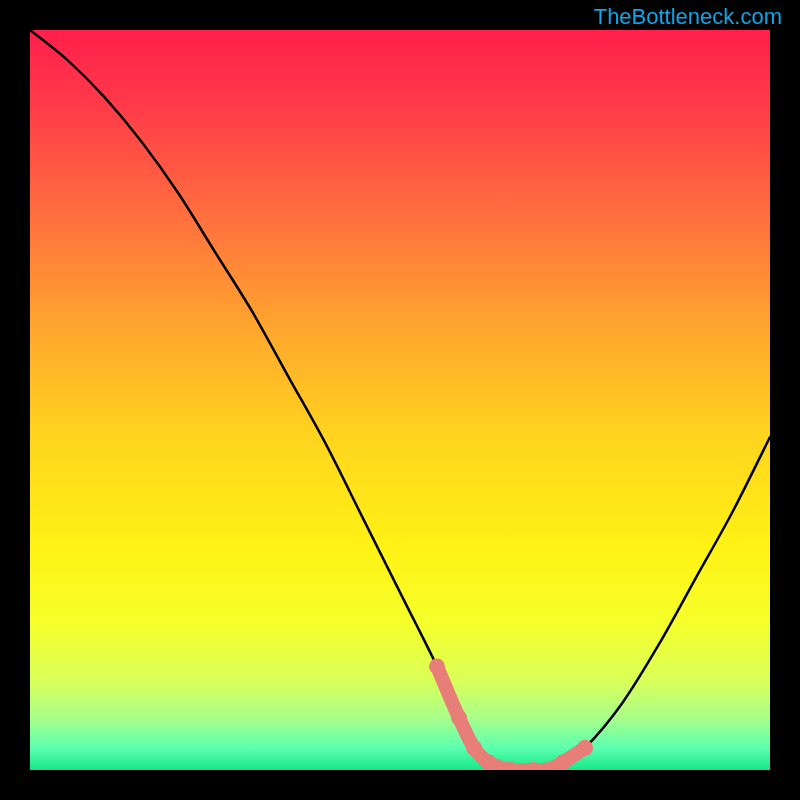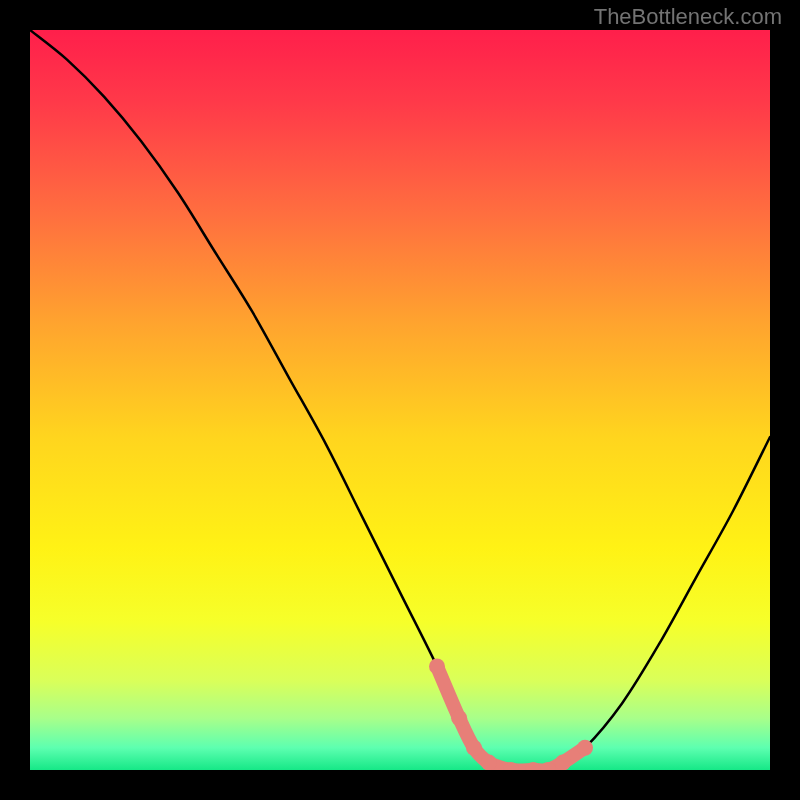"TheBottleneck.com" .watermark { color: #737373 -> #0ea5e9 }
